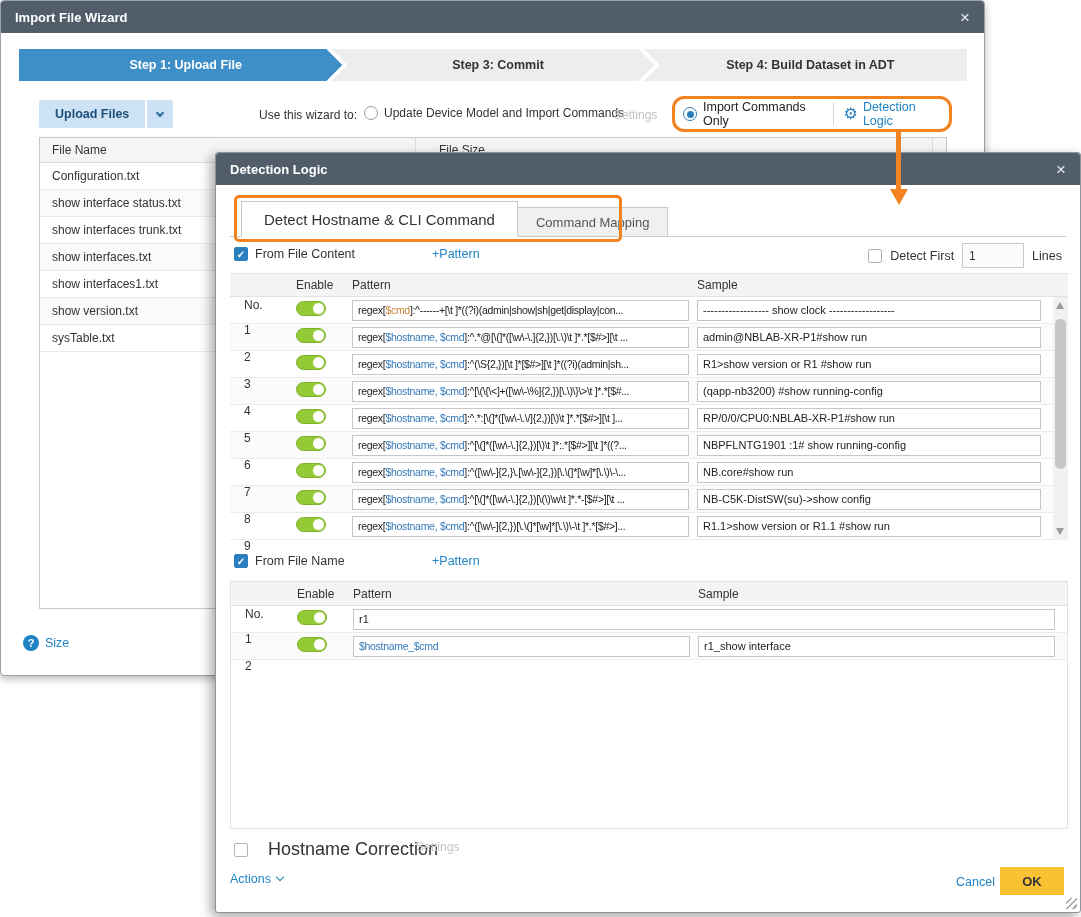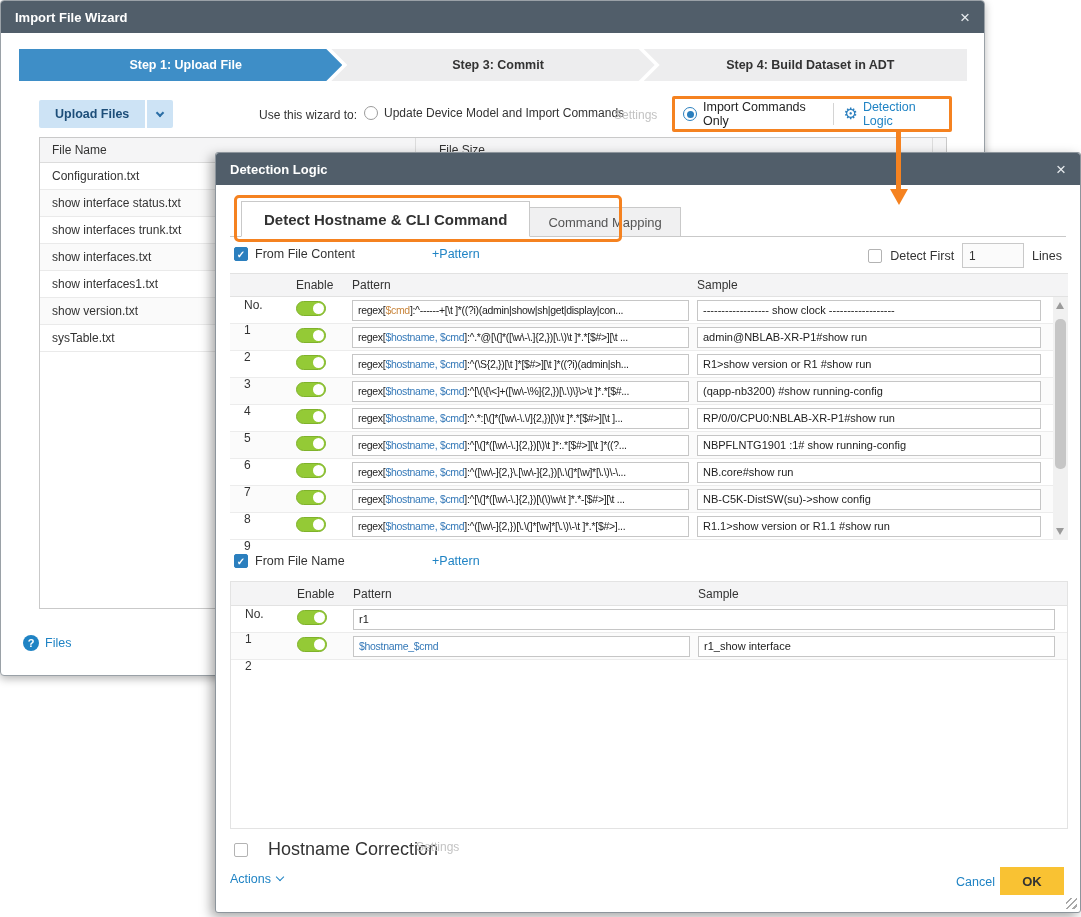"Import Commands Only" .hl-box1 { border-radius: 2px -> 12px }
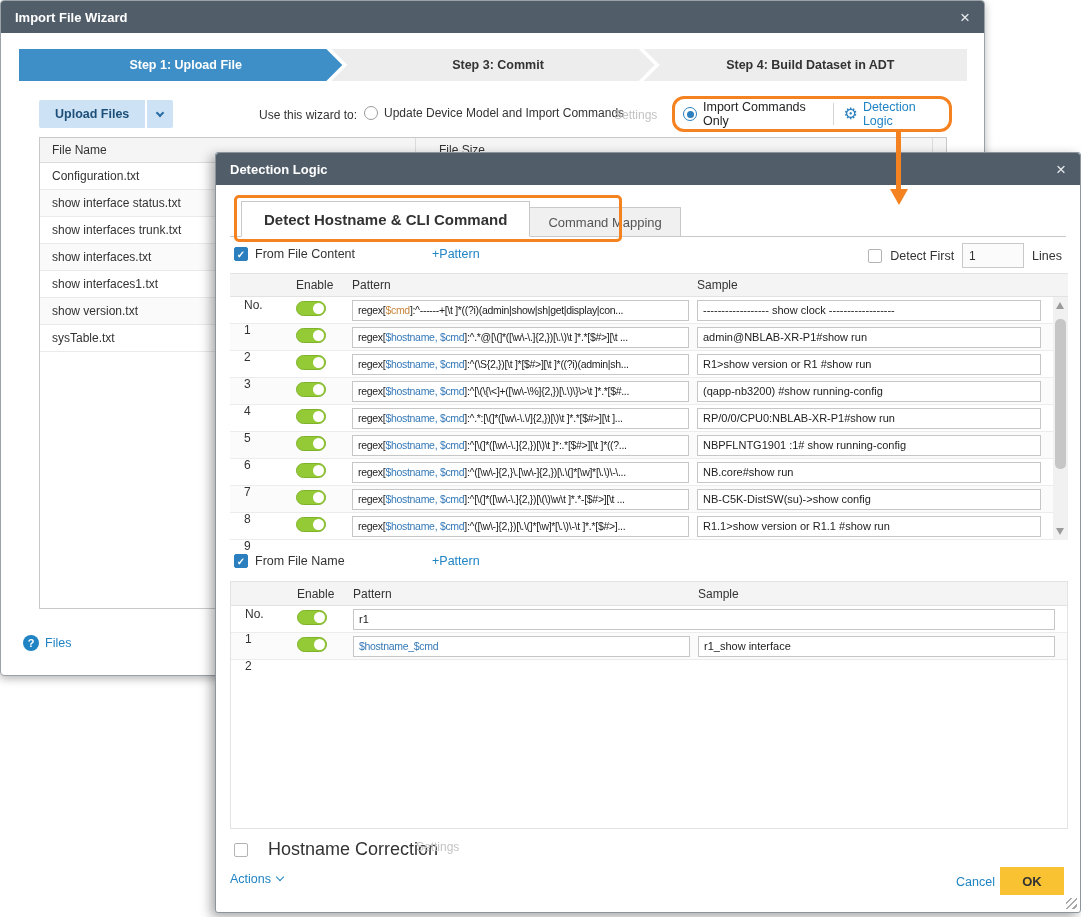"Detect Hostname & CLI Command" .tab-active { font-weight: bold -> none }
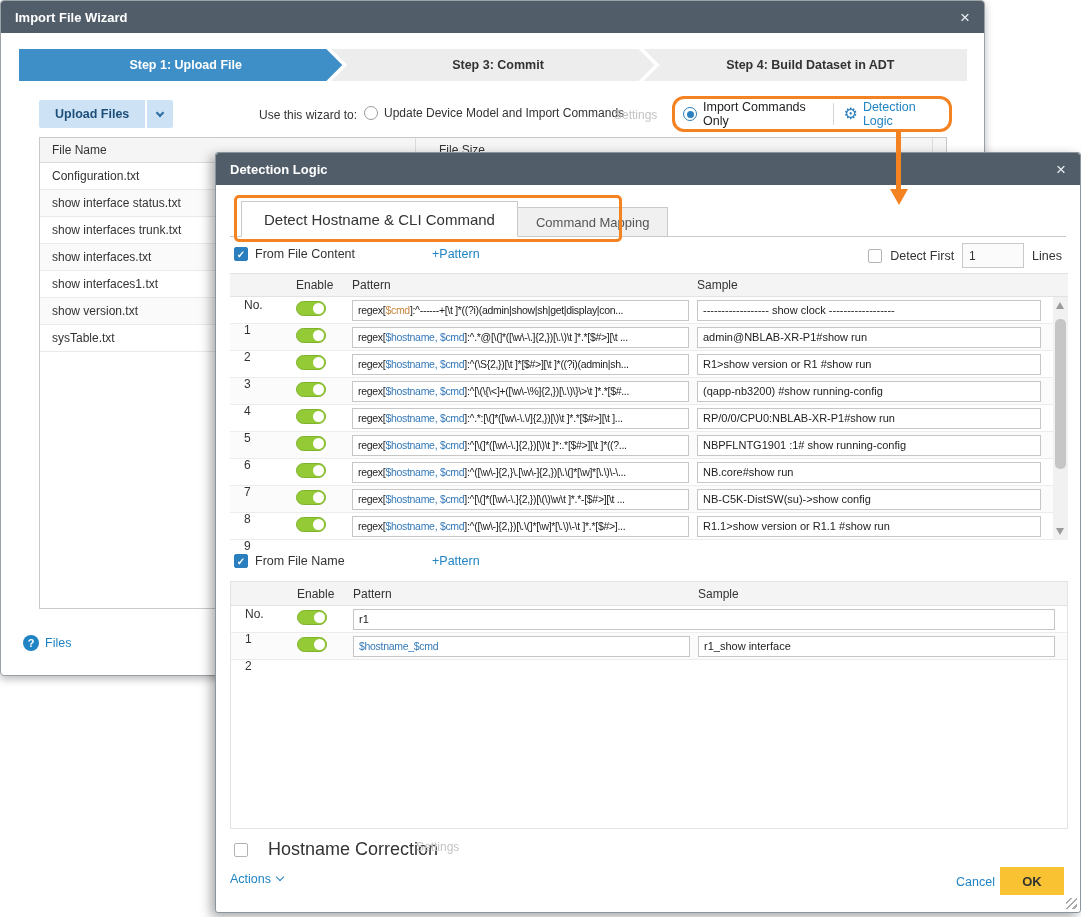"Files" span { text: Files -> Size }
